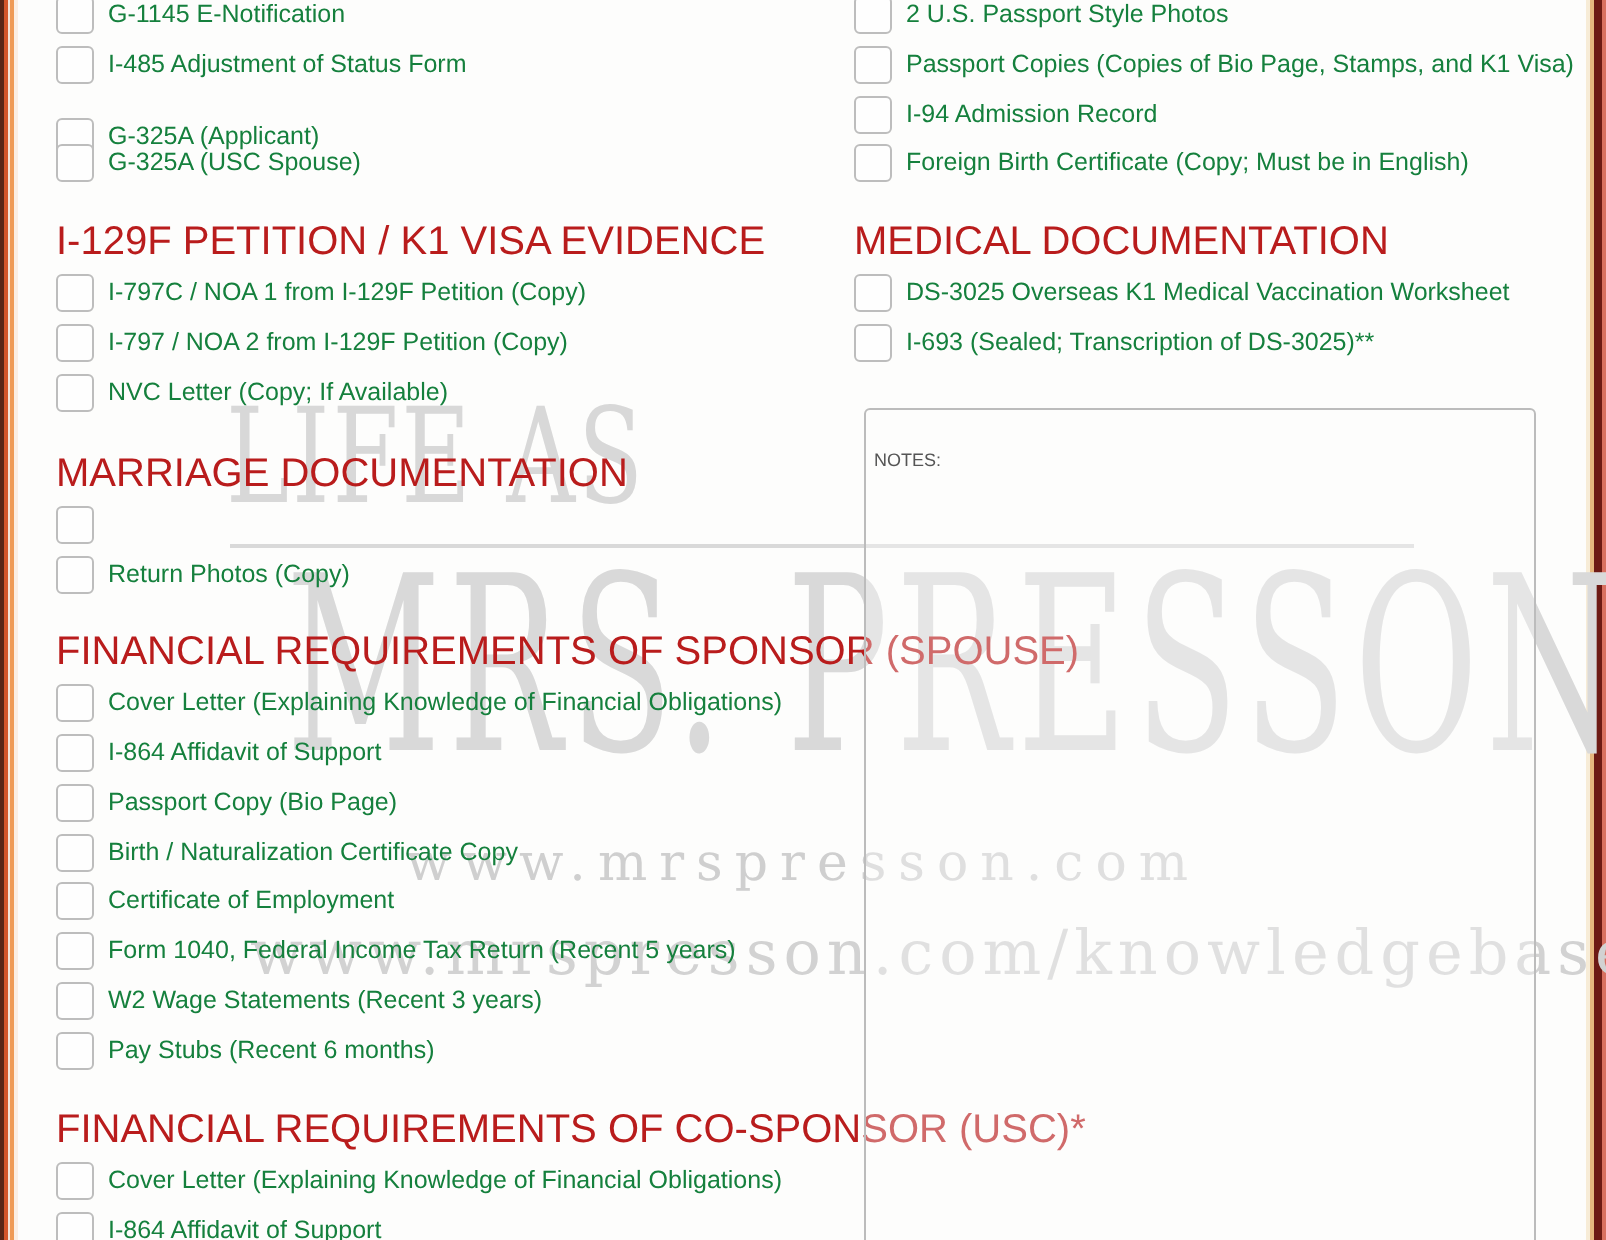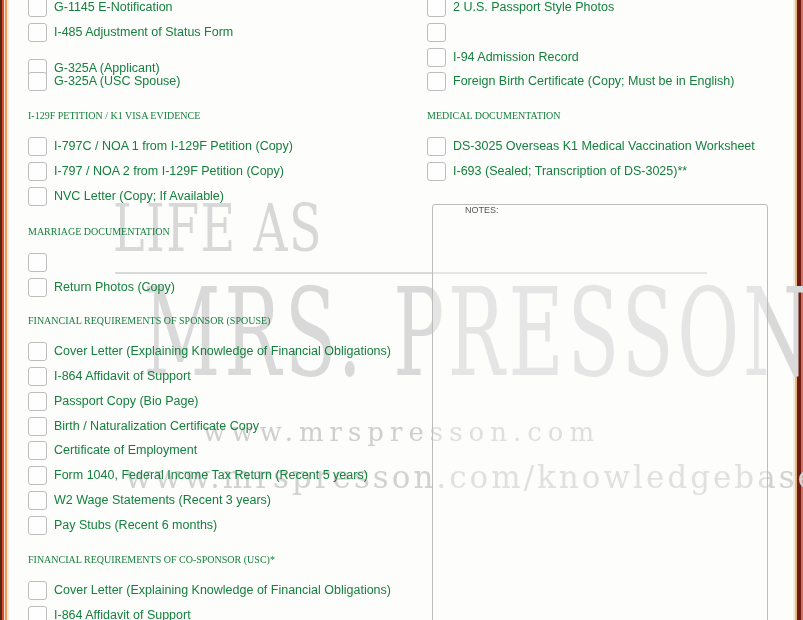"Passport Copies (Copies of Bio" span.item-label { html: none -> <span>Passport Copies (Copies of Bio Page, Stamps, and K1 Visa)</span> }
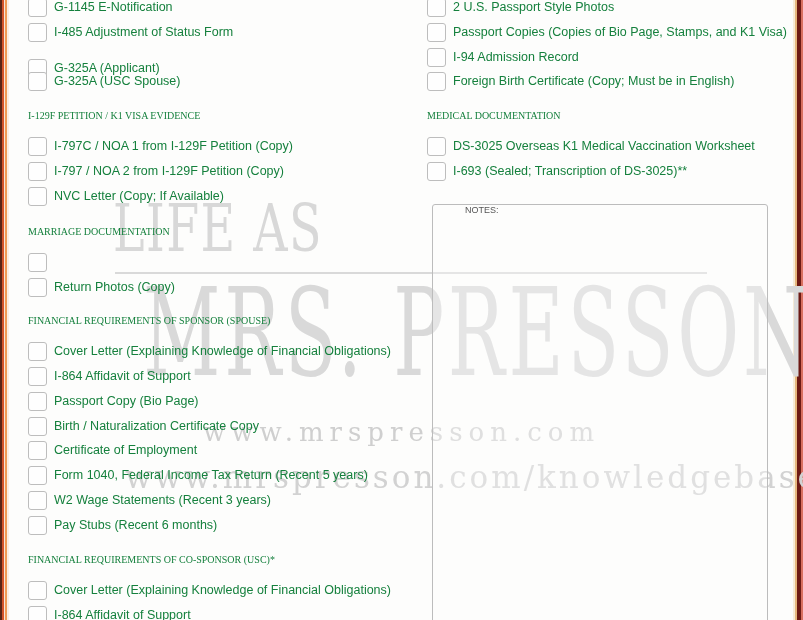"I-129F PETITION / K1 VISA" .section-title { color: #15803d -> #b91c1c; font-family: Liberation Serif, serif -> Liberation Sans, sans-serif; font-size: 10px -> 20px }
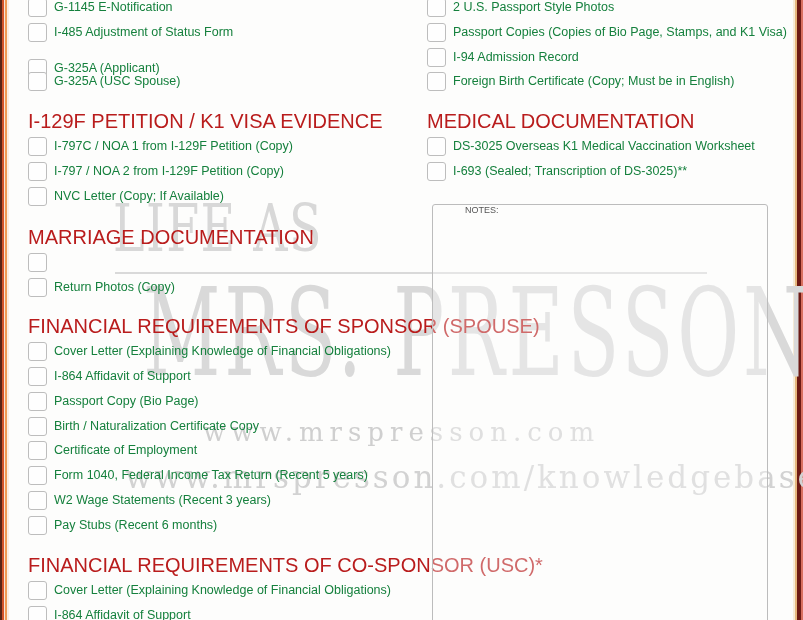"NOTES:" .notes-label { margin-left: 28px -> none; top: 0 -> 20px }
